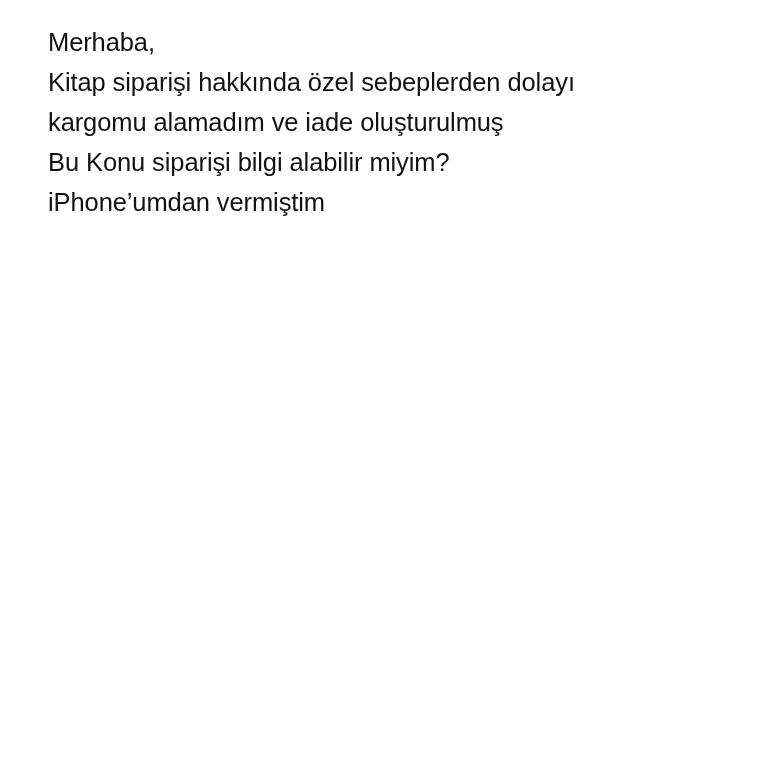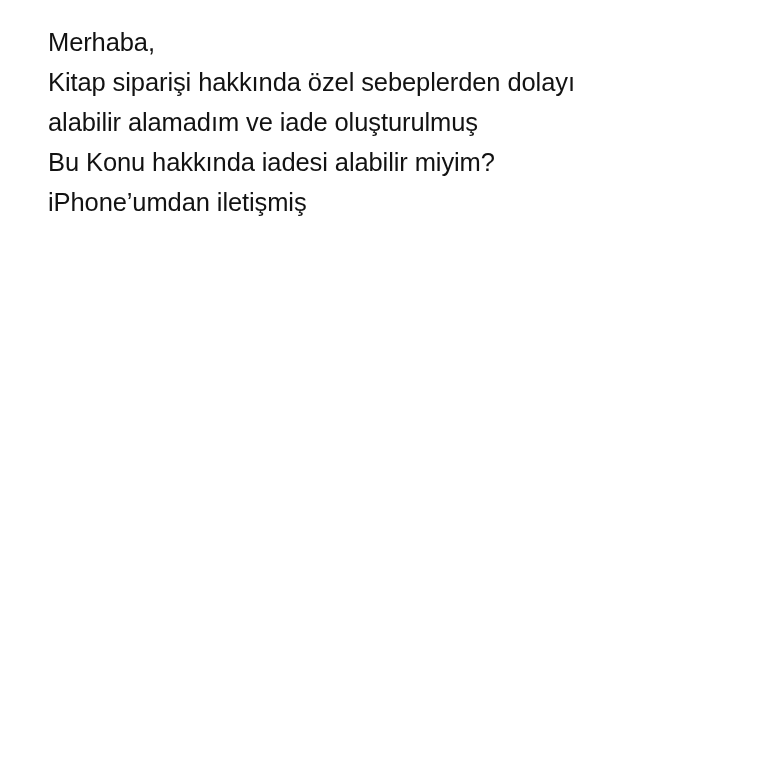"alabilir alamadım ve iade oluşturulmuş" div.message-line { text: alabilir -> kargomu }
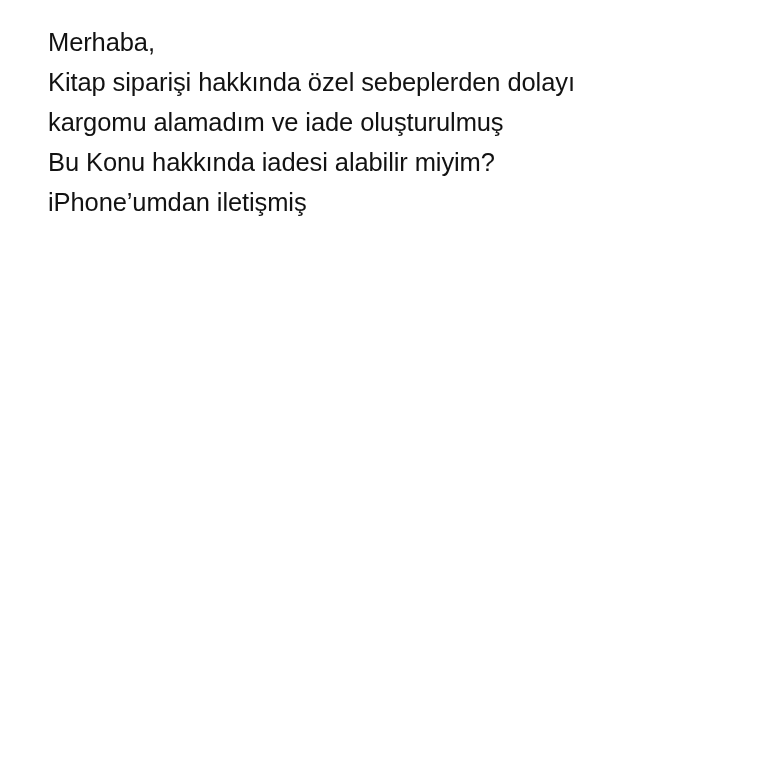"Bu Konu hakkında iadesi alabilir" div.message-line { text: hakkında iadesi -> siparişi bilgi }
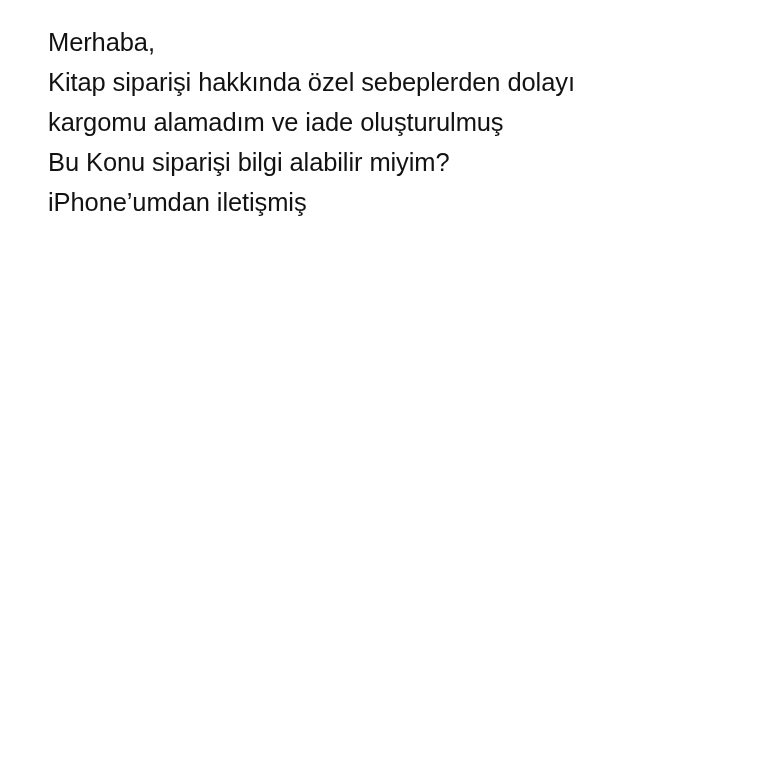"iPhone’umdan iletişmiş" div.message-line { text: iletişmiş -> vermiştim }
